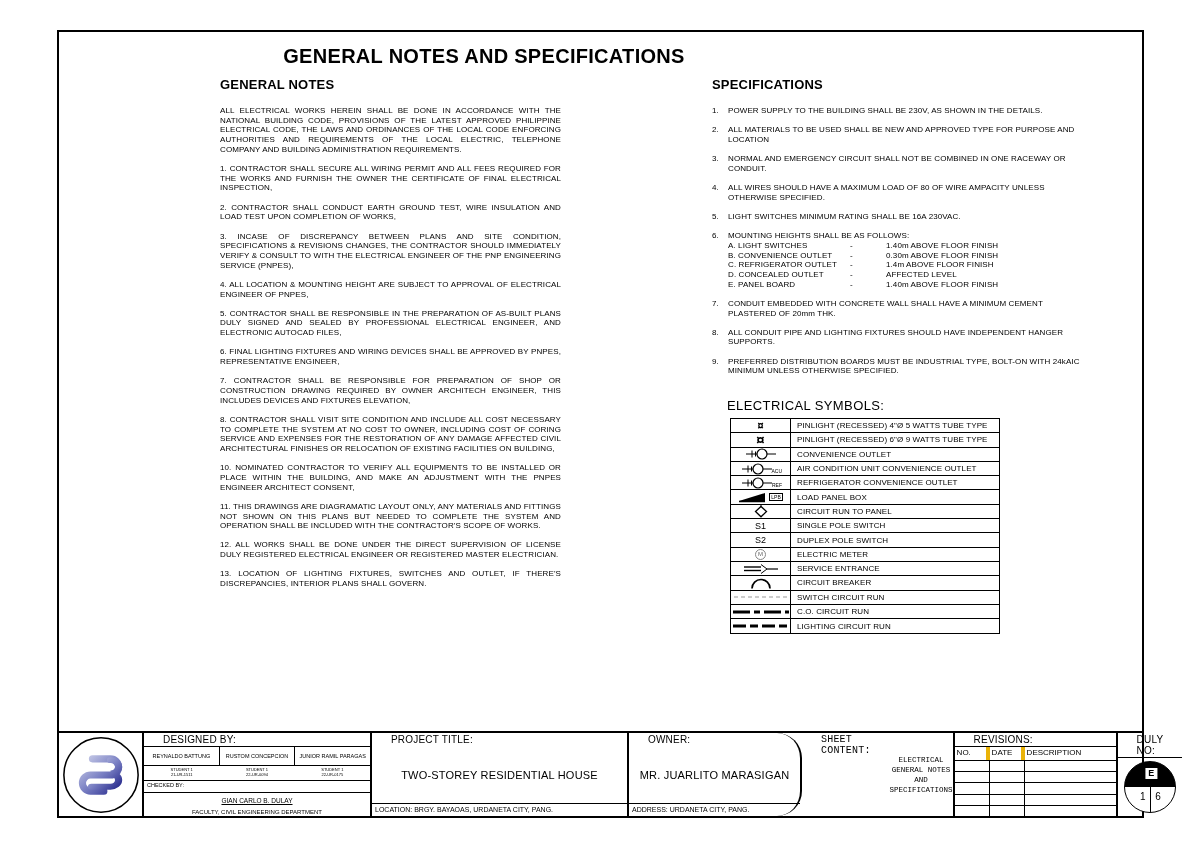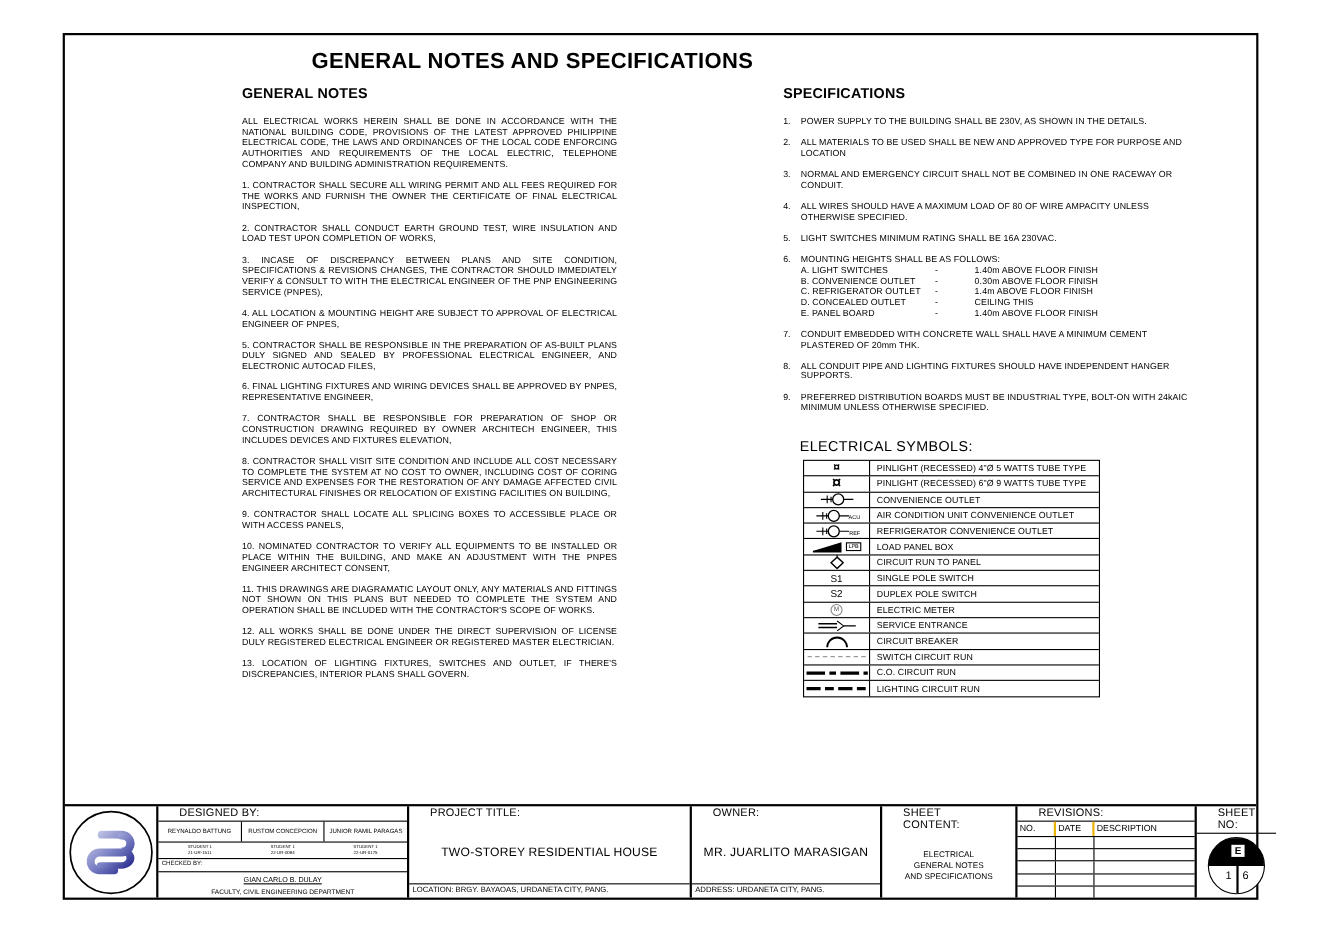"CEILING THIS" span.m-value { text: CEILING THIS -> AFFECTED LEVEL }
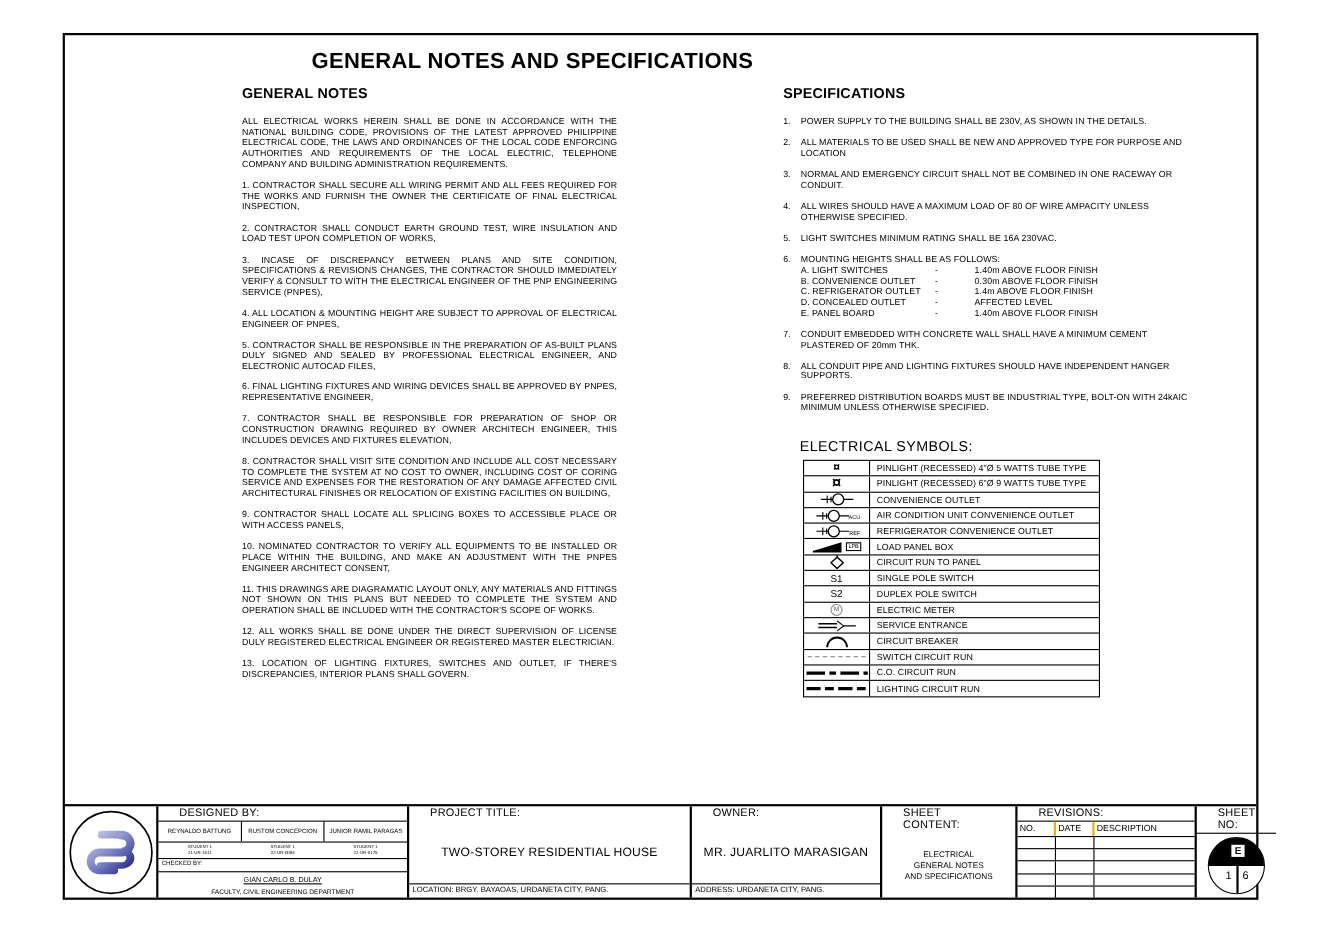"9. CONTRACTOR SHALL LOCATE ALL" p { html: <p>9. CONTRACTOR SHALL LOCATE ALL SPLICING BOXES TO ACCESSIBLE PLACE OR WITH ACCESS PANELS,</p> -> none }
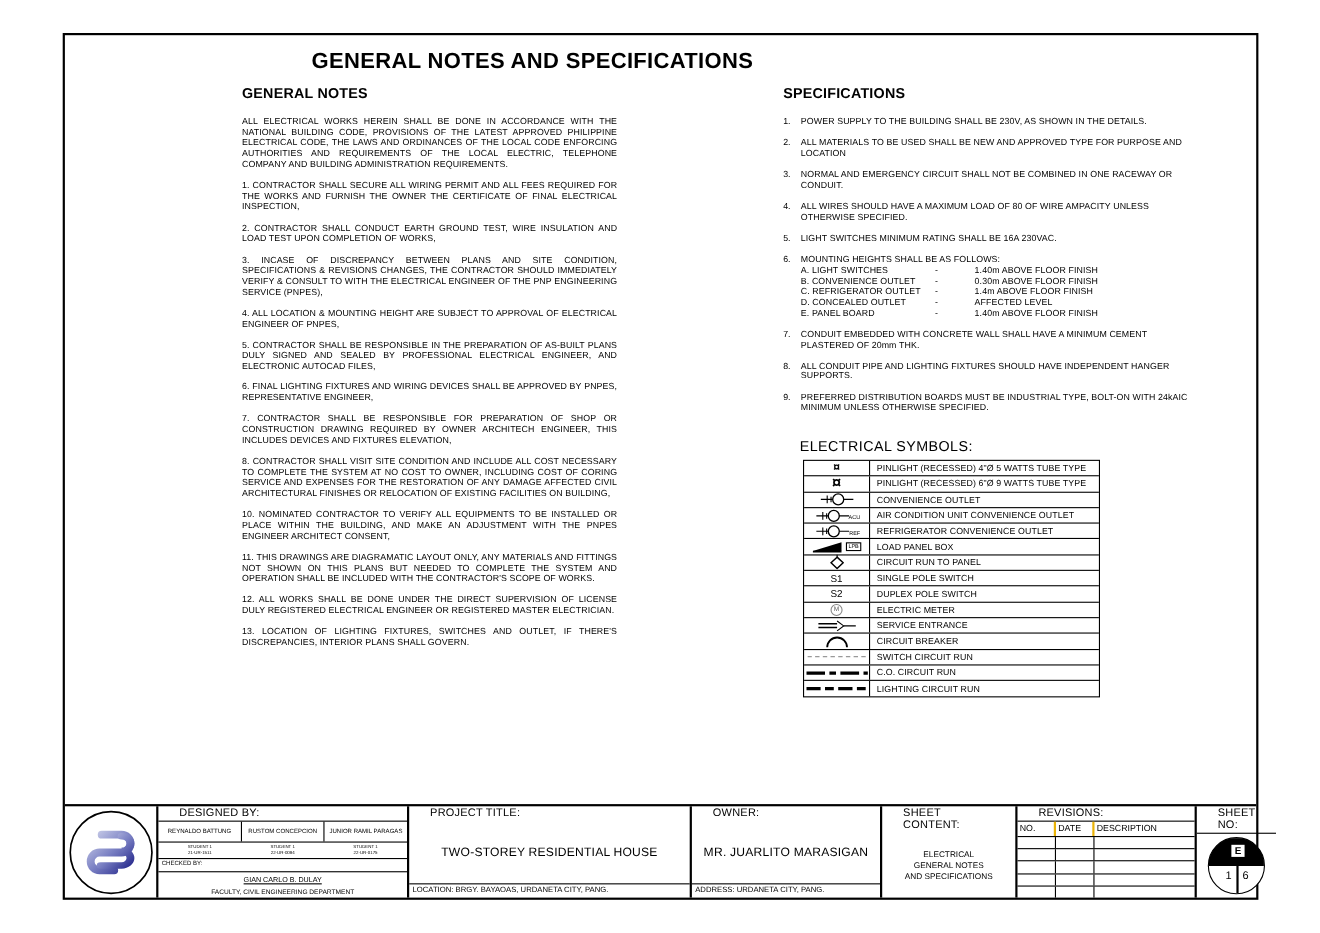"OWNER:" .c-owner { border-radius: none -> 25px }
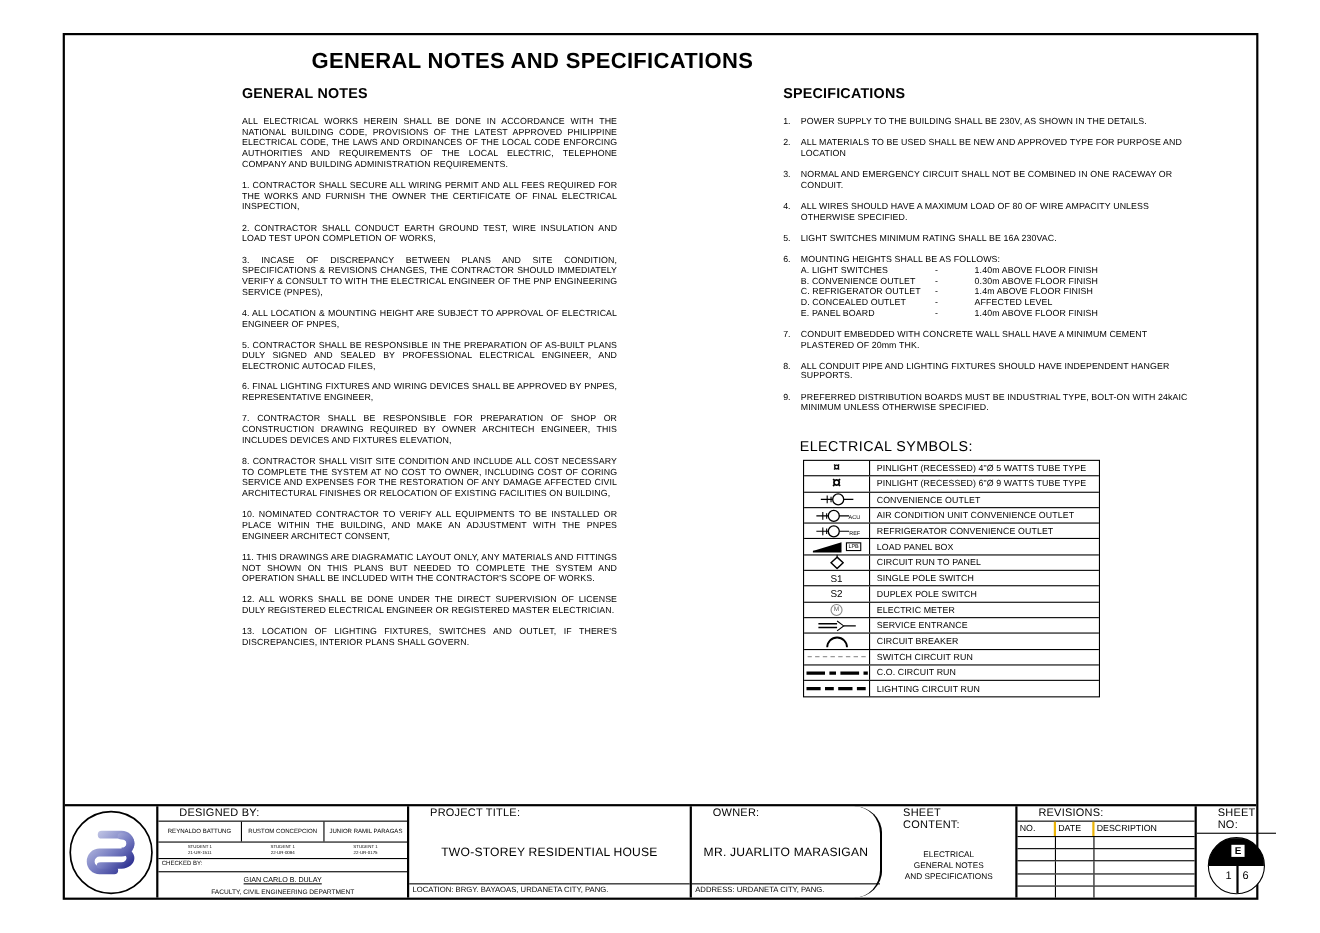"SHEET CONTENT:" .c-content { flex-direction: column -> row; font-family: none -> Liberation Mono, monospace }
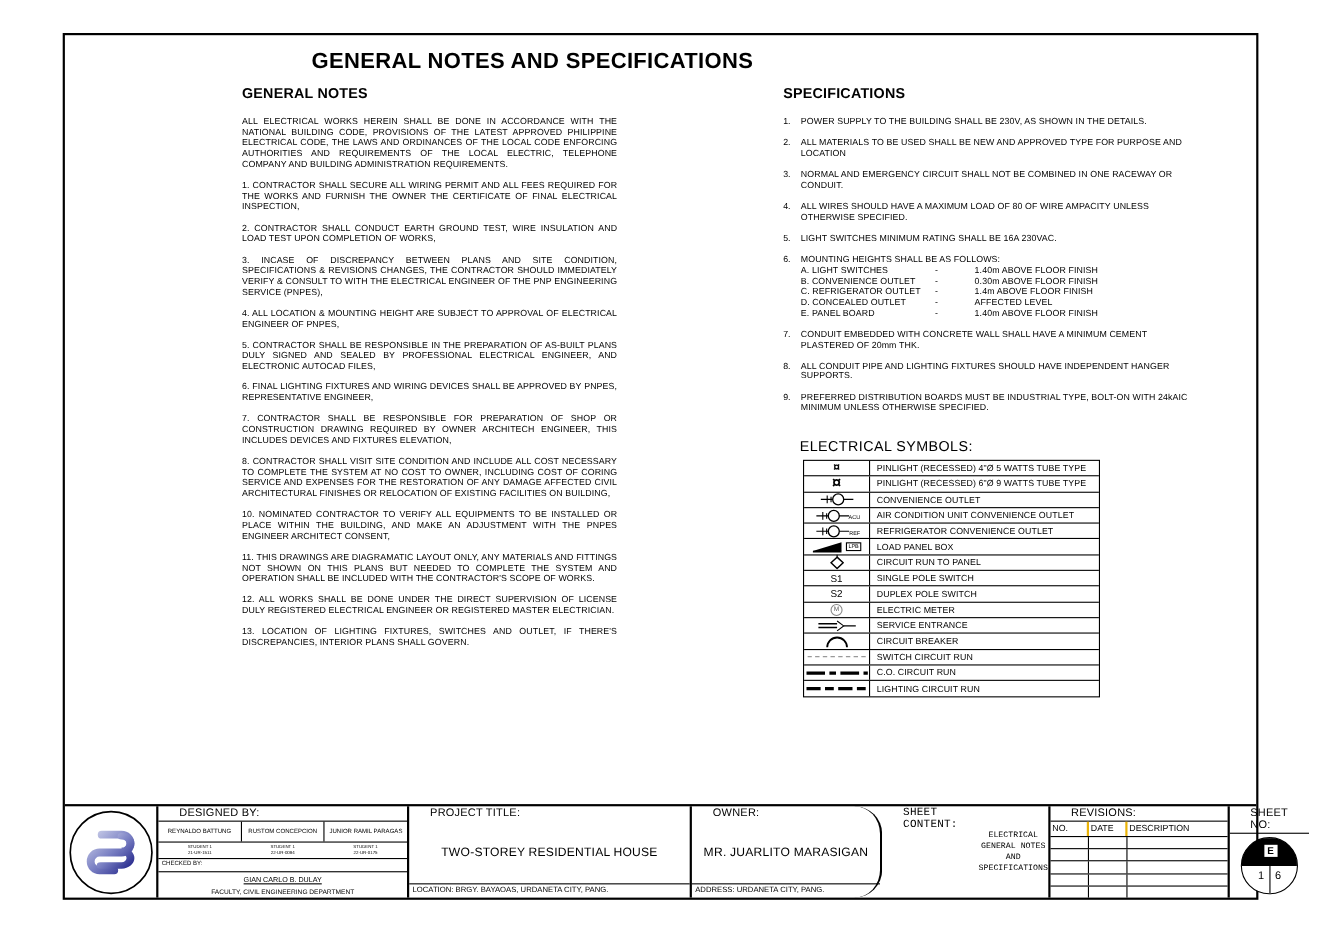"SHEET NO:" div.tb-label { text: SHEET -> DULY }
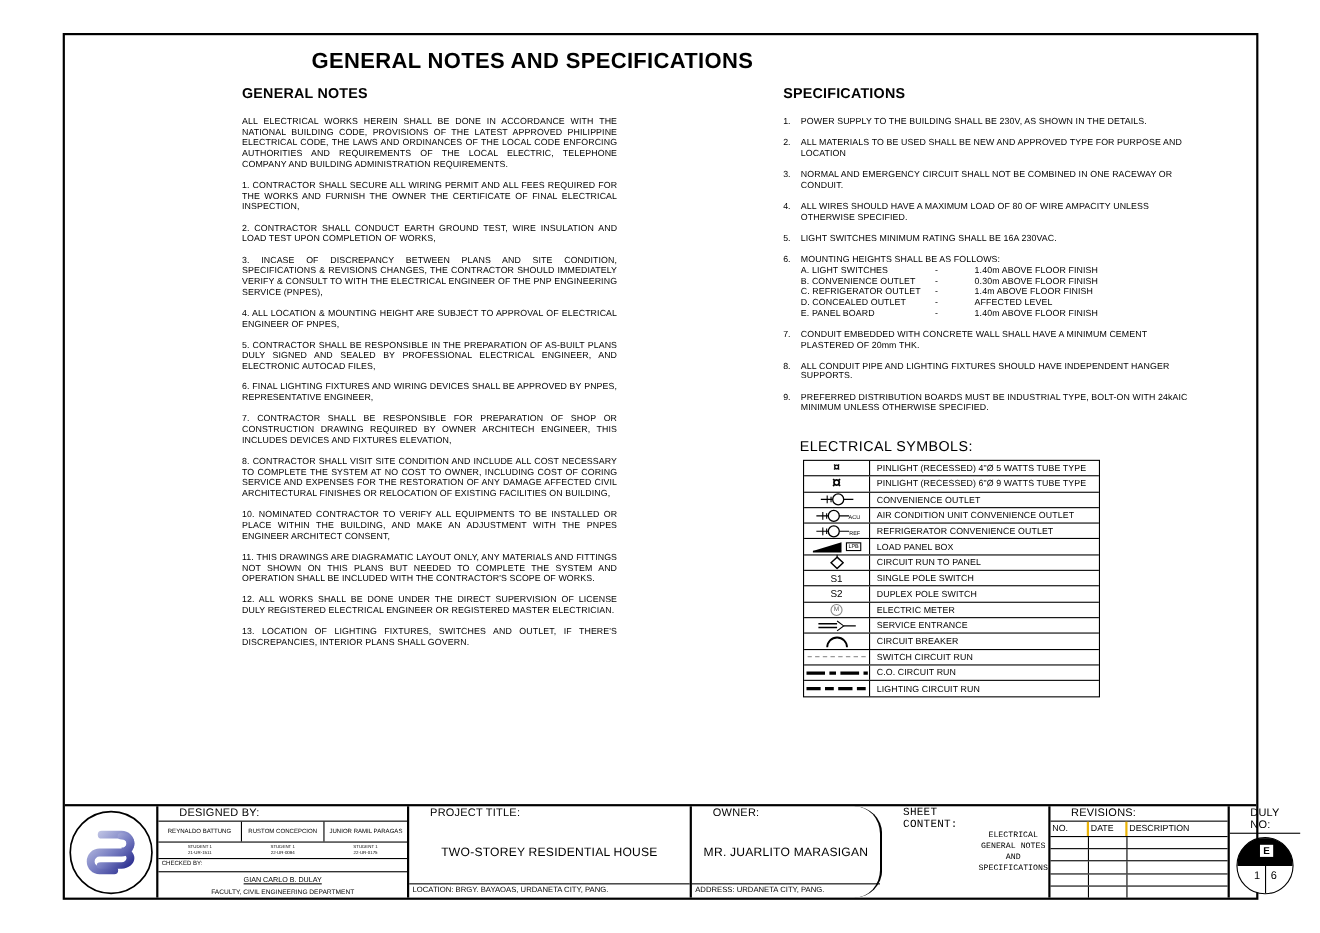"NO." .rev-h-cell { border-right: 2px solid #eab308 -> 4px solid #eab308 }
